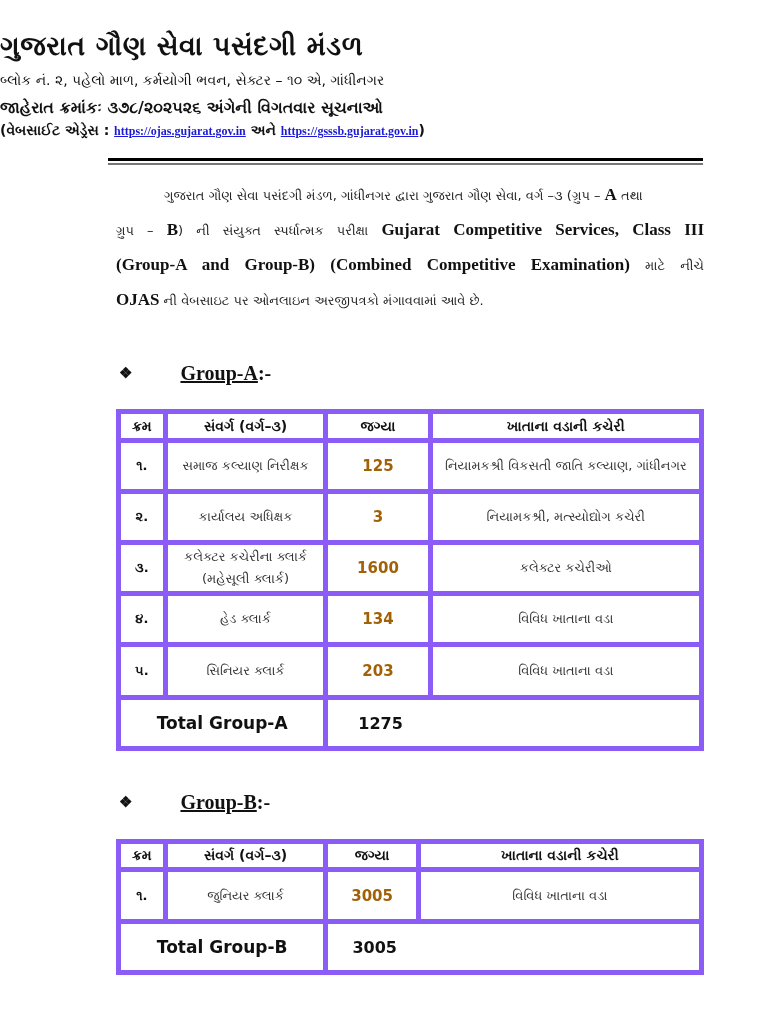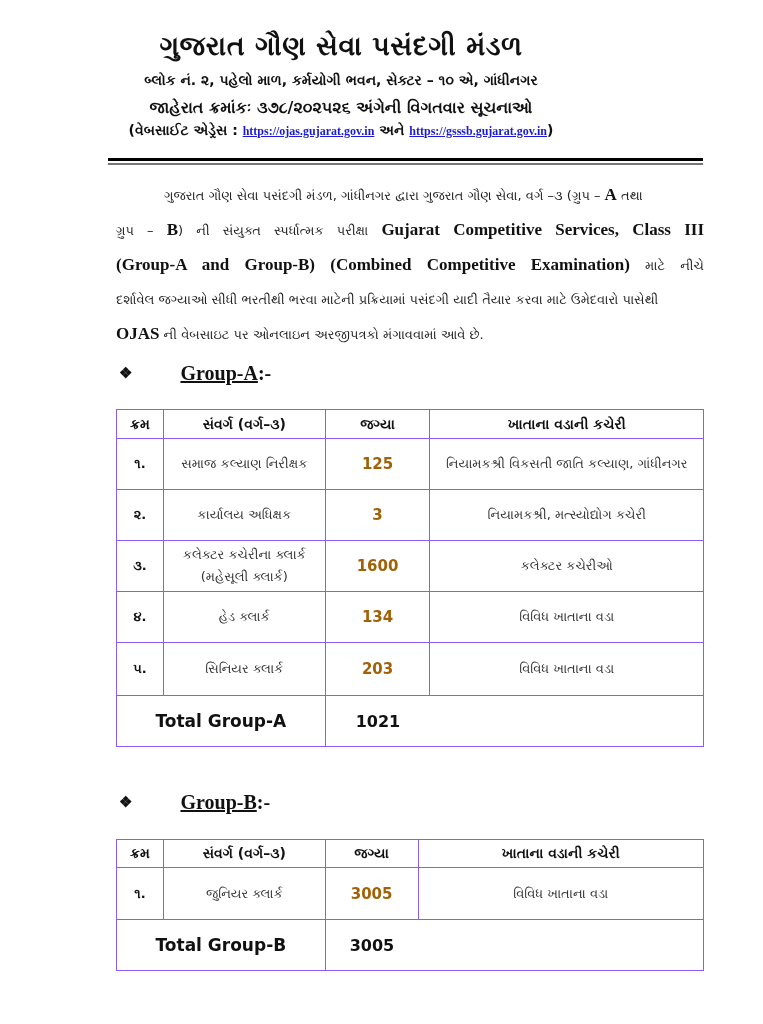"ગુજરાત ગૌણ સેવા પસંદગી મંડળ" .center { left: 12px -> 0; text-align: center -> none }
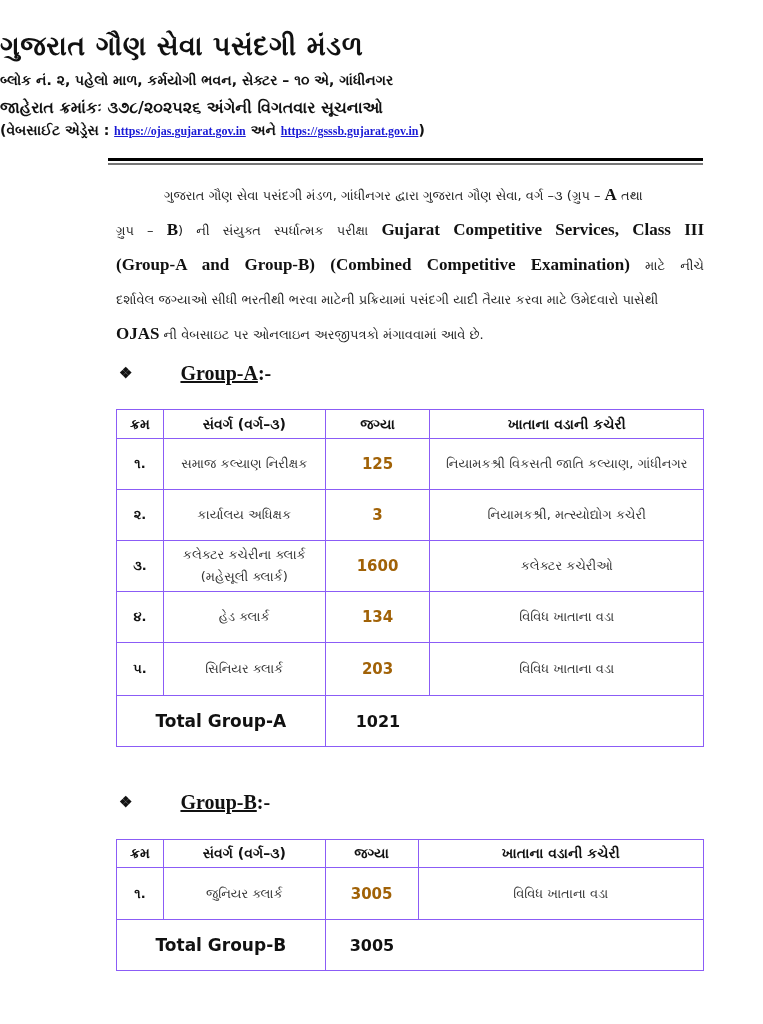"બ્લોક નં. ૨, પહેલો માળ," #addr { font-weight: bold -> normal }
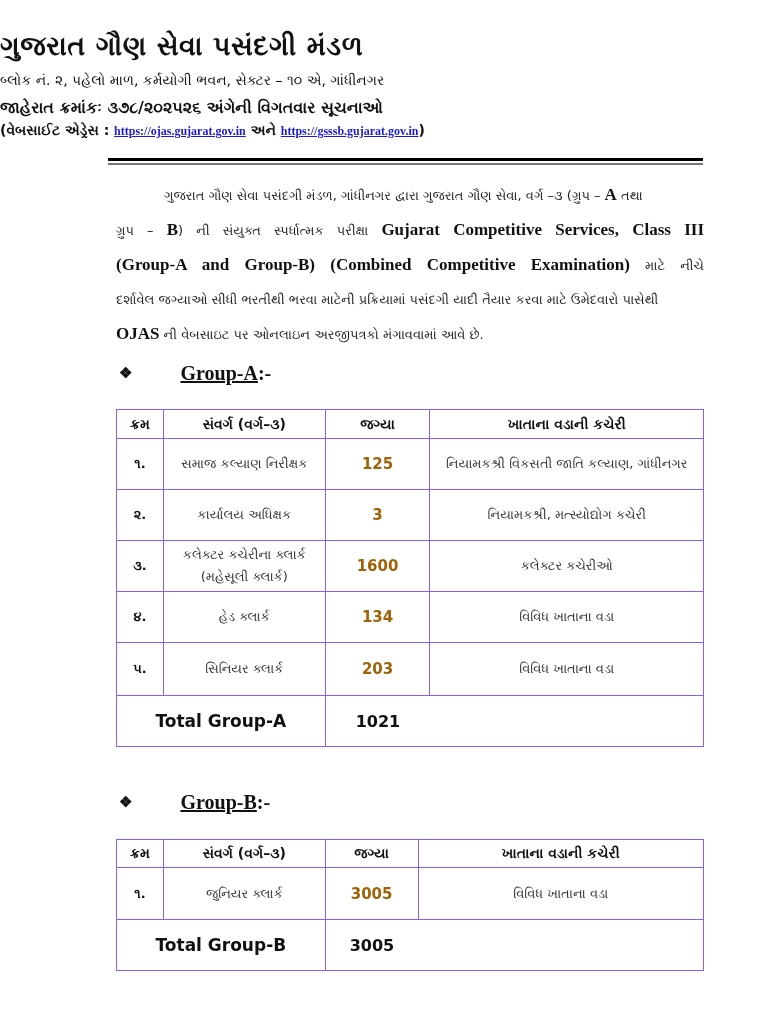"દર્શાવેલ જગ્યાઓ સીધી ભરતીથી ભરવા" div.p-line { html: <div> <span>દર્શાવેલ જગ્યાઓ સીધી ભરતીથી ભરવા માટેની પ્રક્રિયામાં પસંદગી યાદી તૈયાર કરવા માટે ઉમેદવારો પાસેથી</span> </div> -> none }
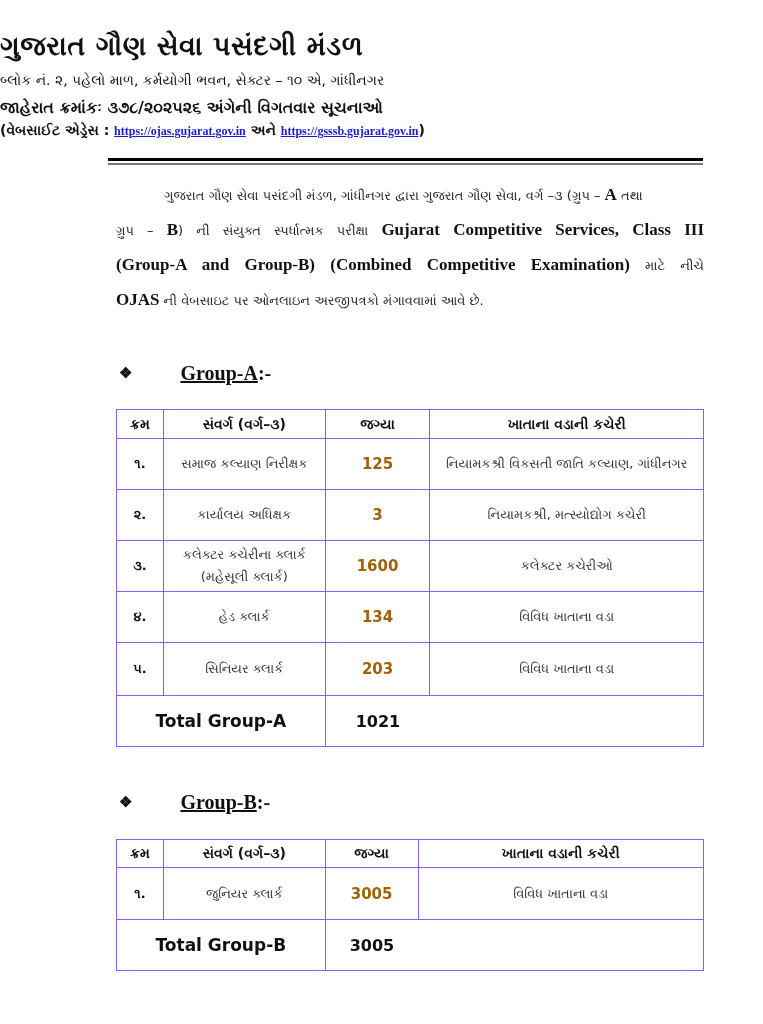"ક્રમ" td, th { border: 1px solid #8b5cf6 -> 5px solid #8b5cf6 }
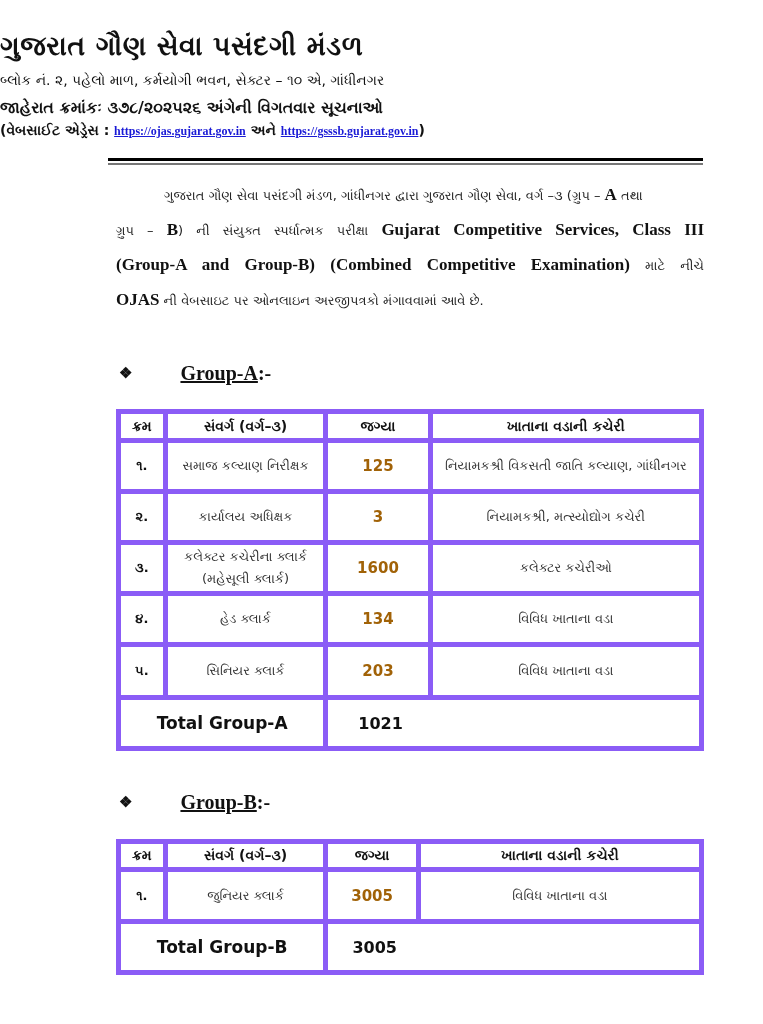"1021" td.tot-val { text: 1021 -> 1275 }
